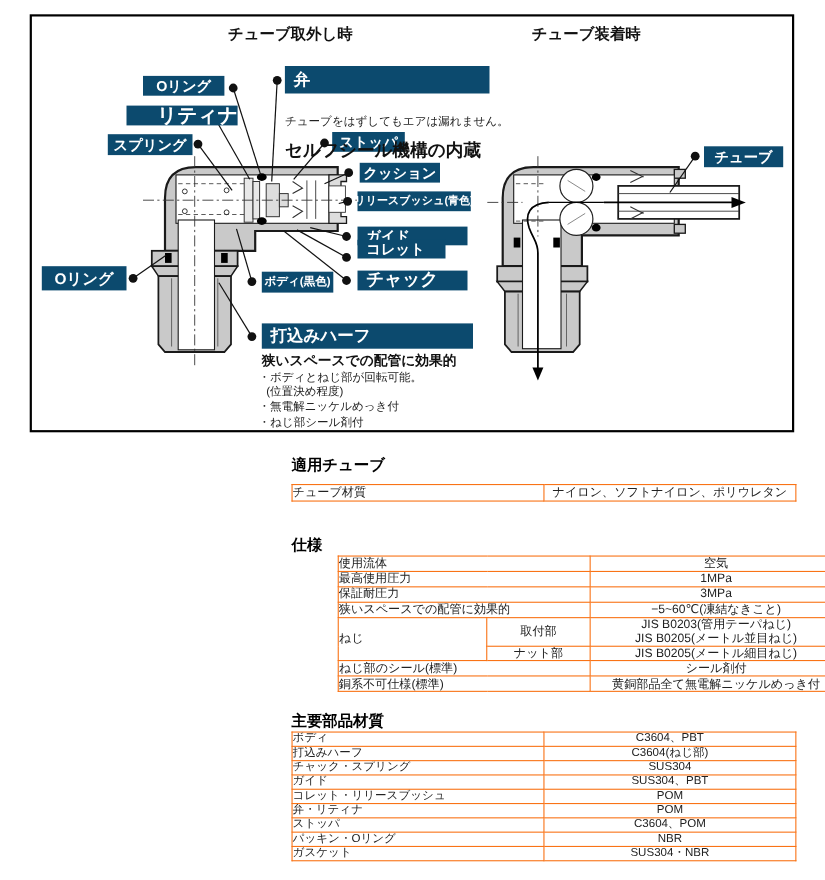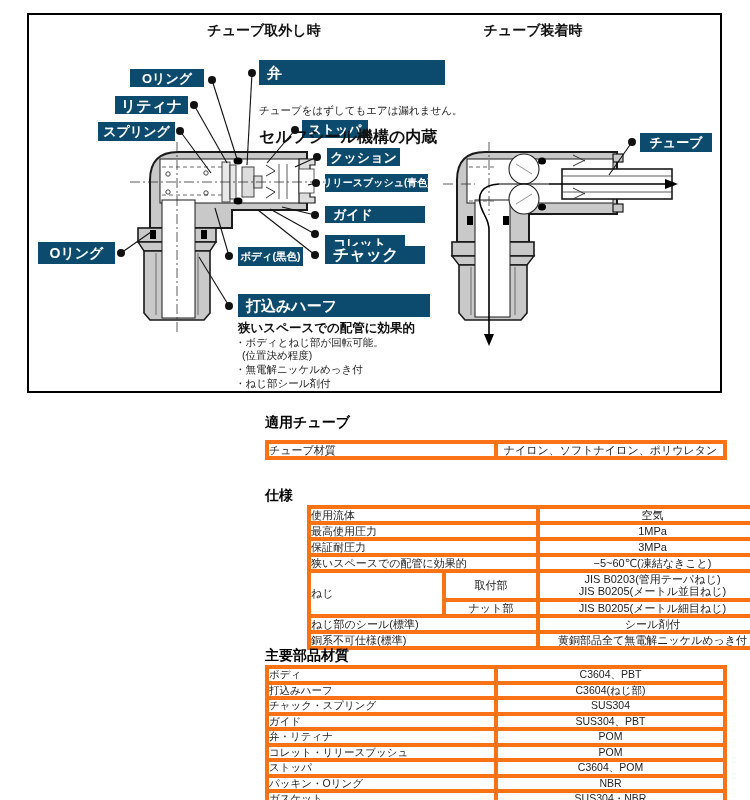"リティナ" div.lbl-box { font-size: 15px -> 18px; padding-left: none -> 28px }
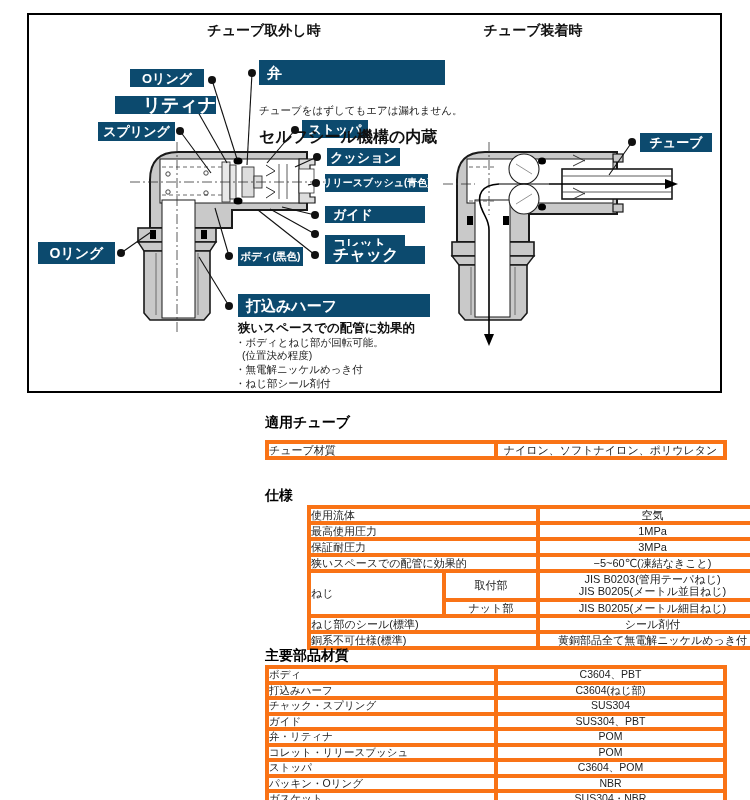"コレット" div.lbl-box { top: 220px -> 203px }
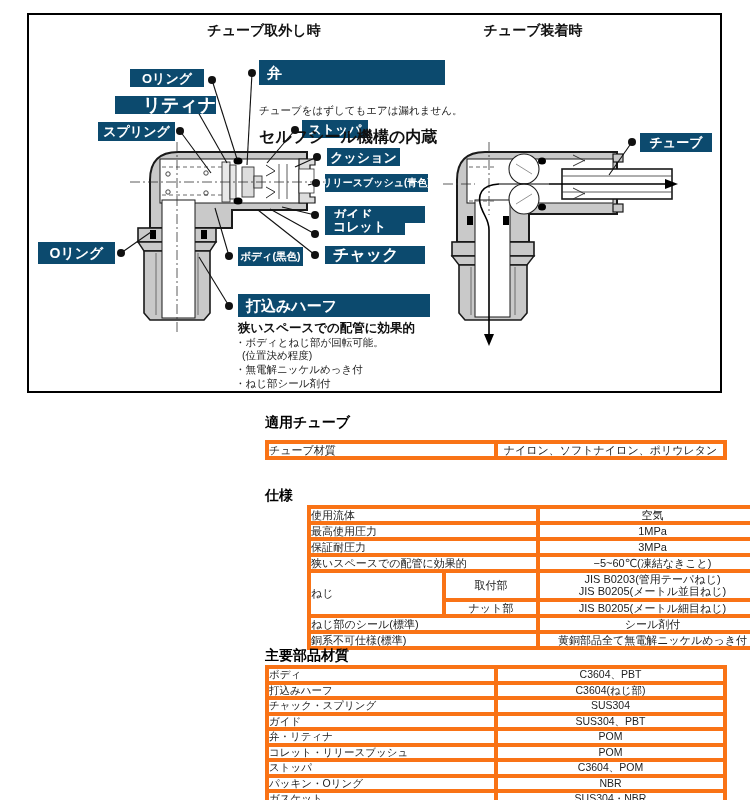"チューブ材質" table.spec td { border: 4px solid #f97316 -> 1px solid #f97316 }
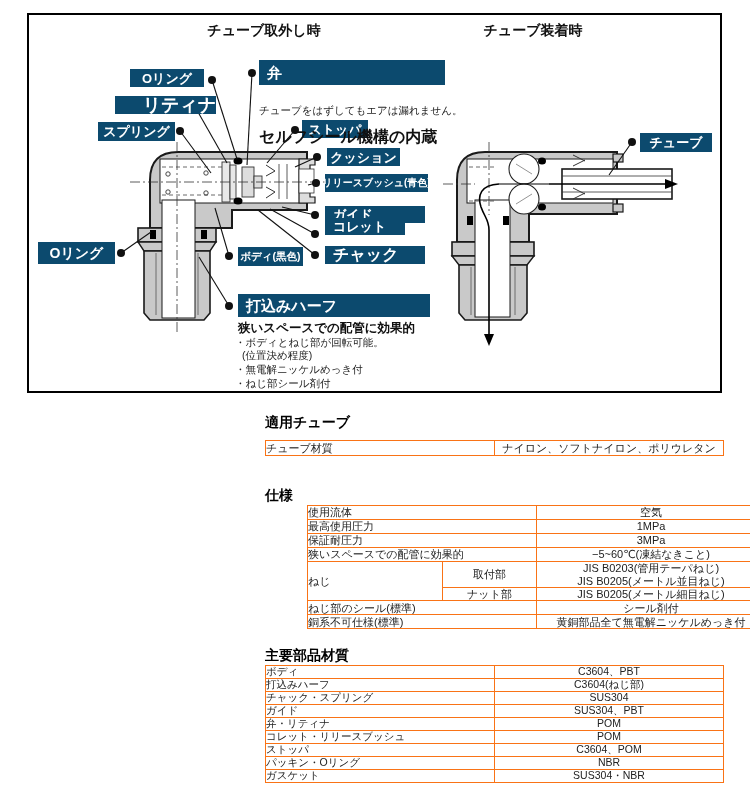"弁・リティナ" tr { order: before "コレット・リリースブッシュ" -> after "コレット・リリースブッシュ" }
